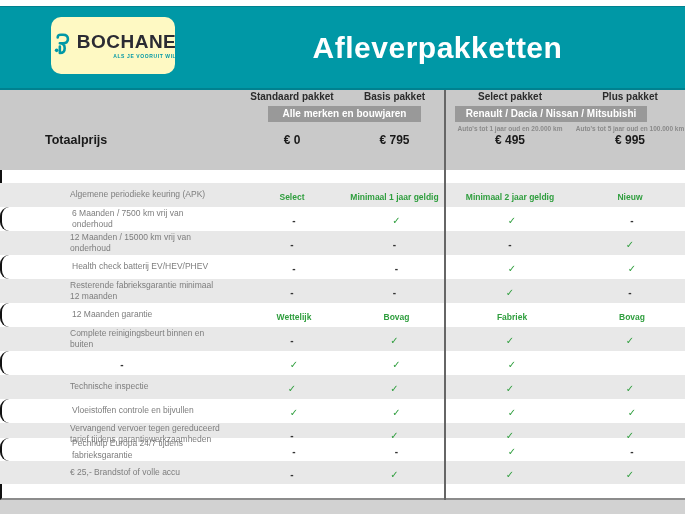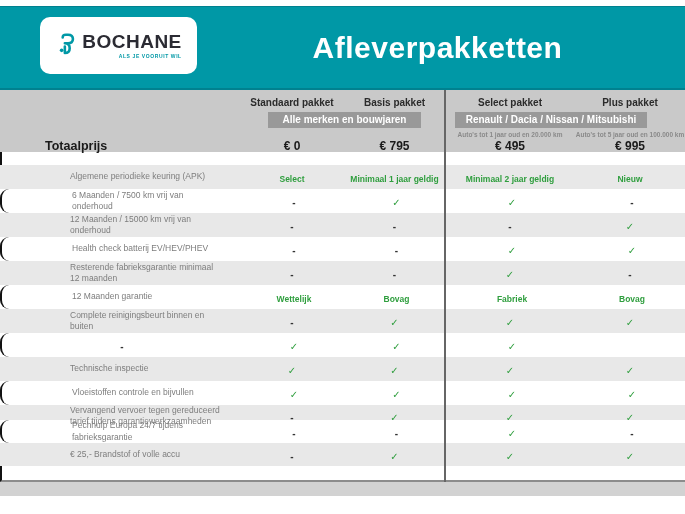"BOCHANE" .logo-card { background: #ffffff -> #fef9c3; left: 40px -> 51px; width: 157px -> 124px }
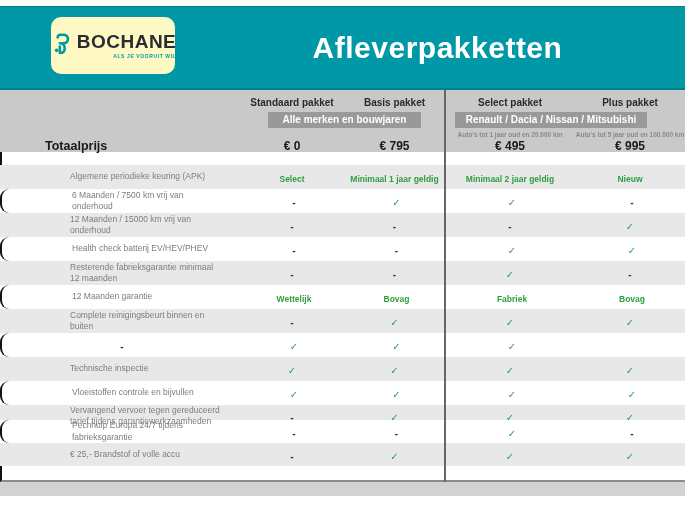"Standaard pakket" .thead { height: 62px -> 80px; padding-top: 6px -> none }
